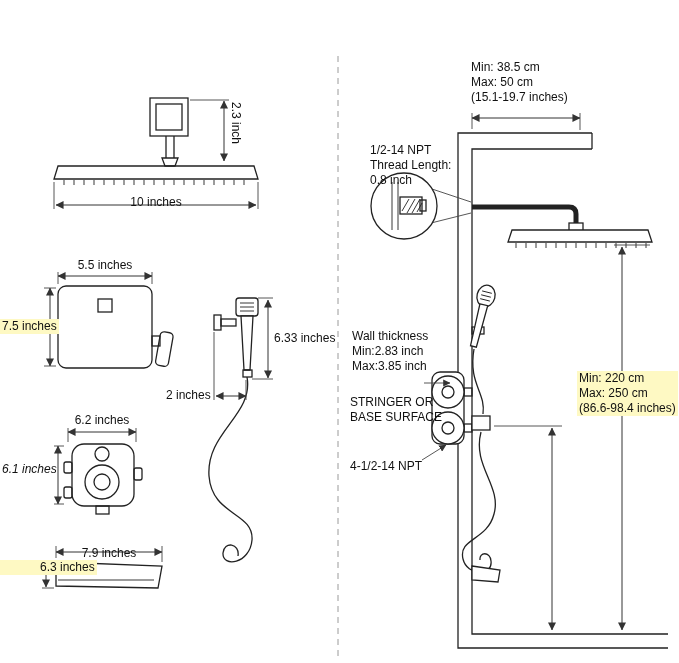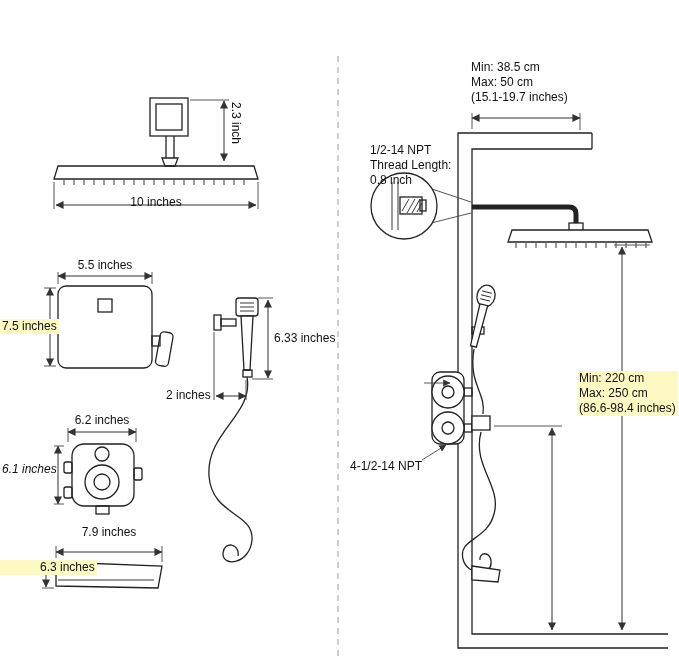"Wall thickness" div.lbl { html: none -> <div>Wall thickness Min:2.83 inch Max:3.85 inch</div> }
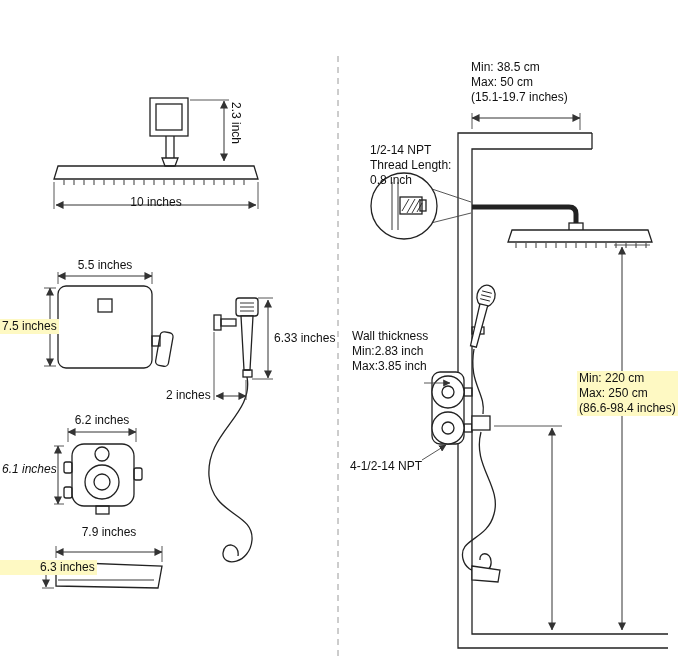"STRINGER OR" div.lbl { html: none -> <div>STRINGER OR BASE SURFACE</div> }
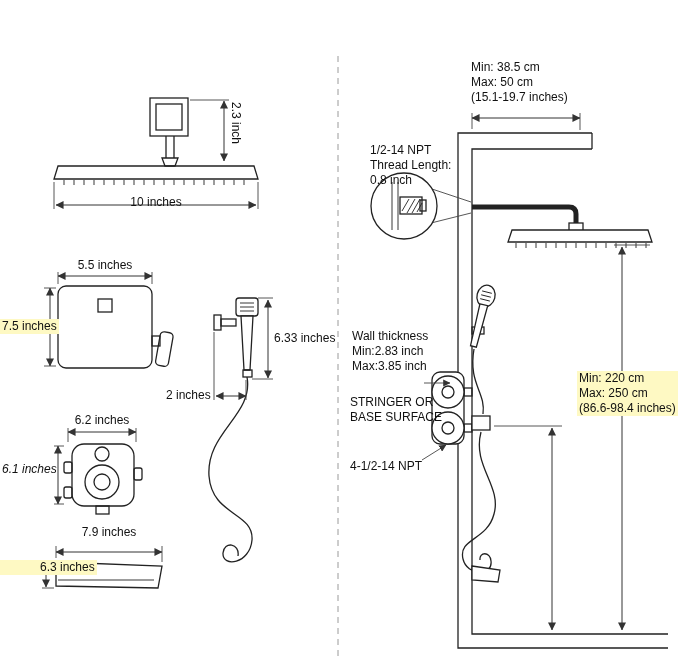"7.9 inches" div.lbl { top: 525px -> 546px }
